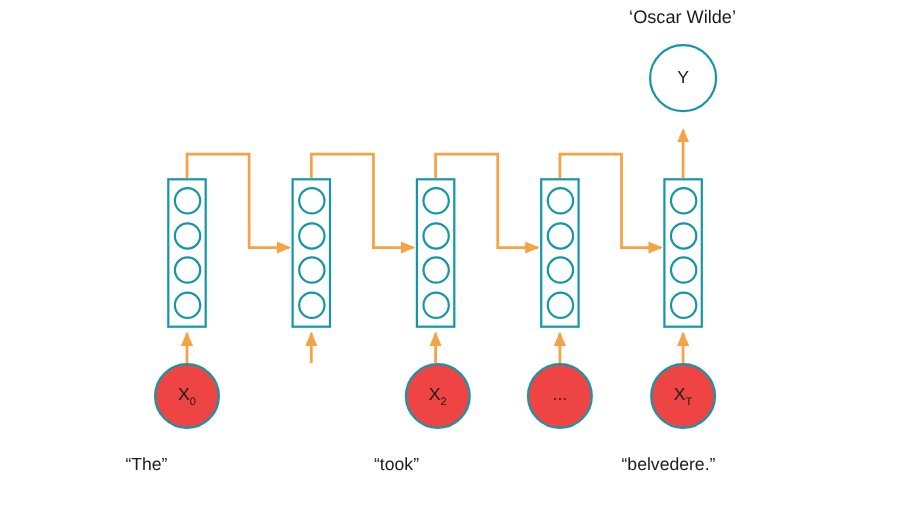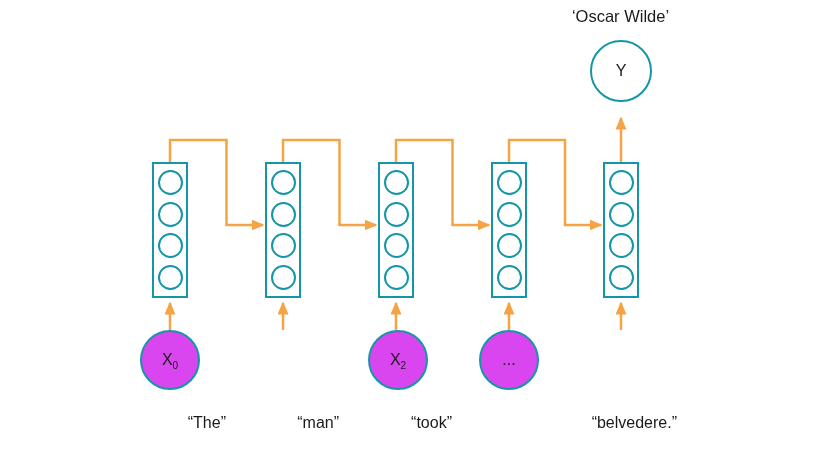"X0" .input-node { background: #d946ef -> #ef4444 }
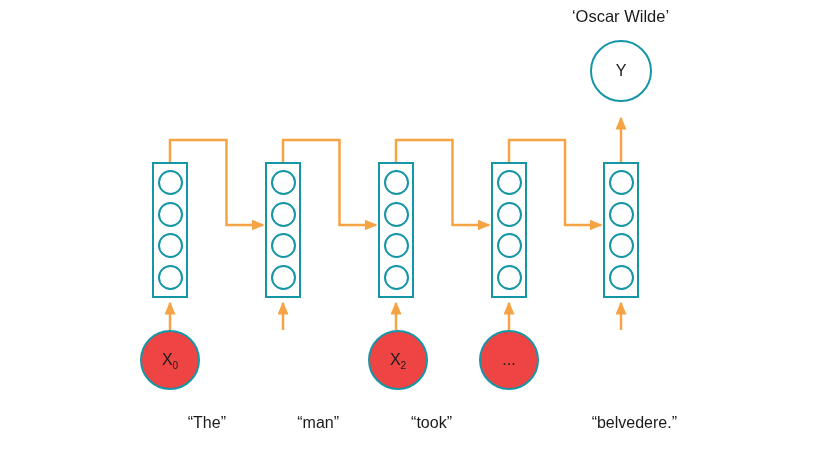"XT" div.input-node { html: none -> <div> <span><span>X</span><sub>T</sub></span> </div> }
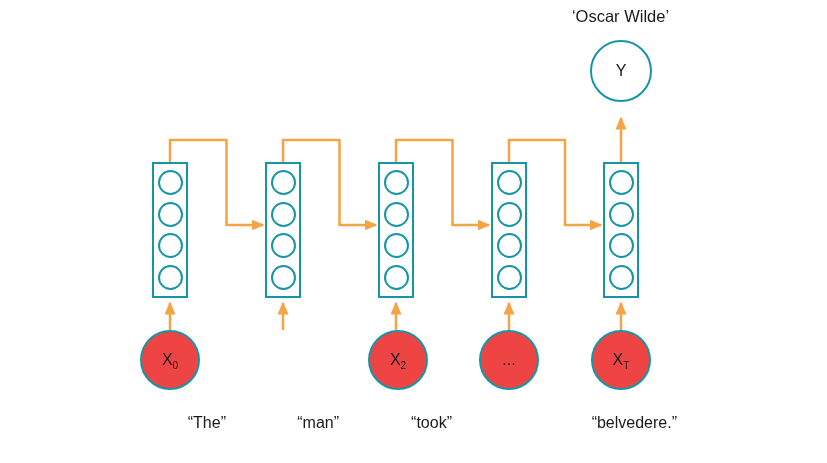"“The”" .word { text-align: right -> left }
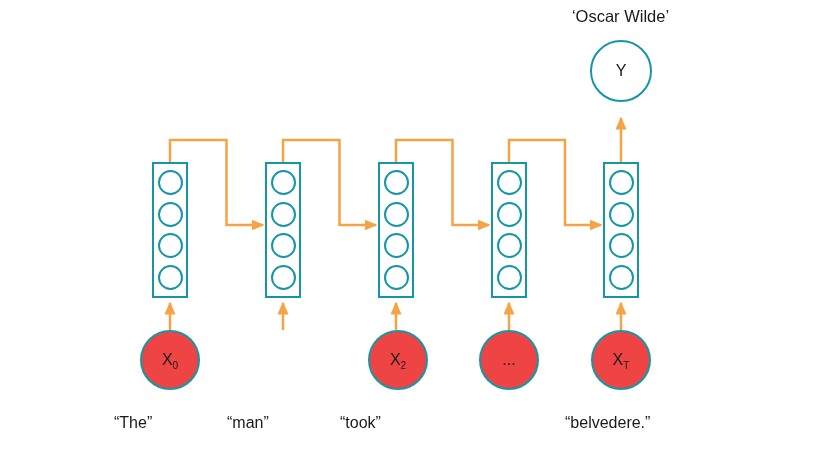"“man”" div.word { html: <div>“man”</div> -> none }
